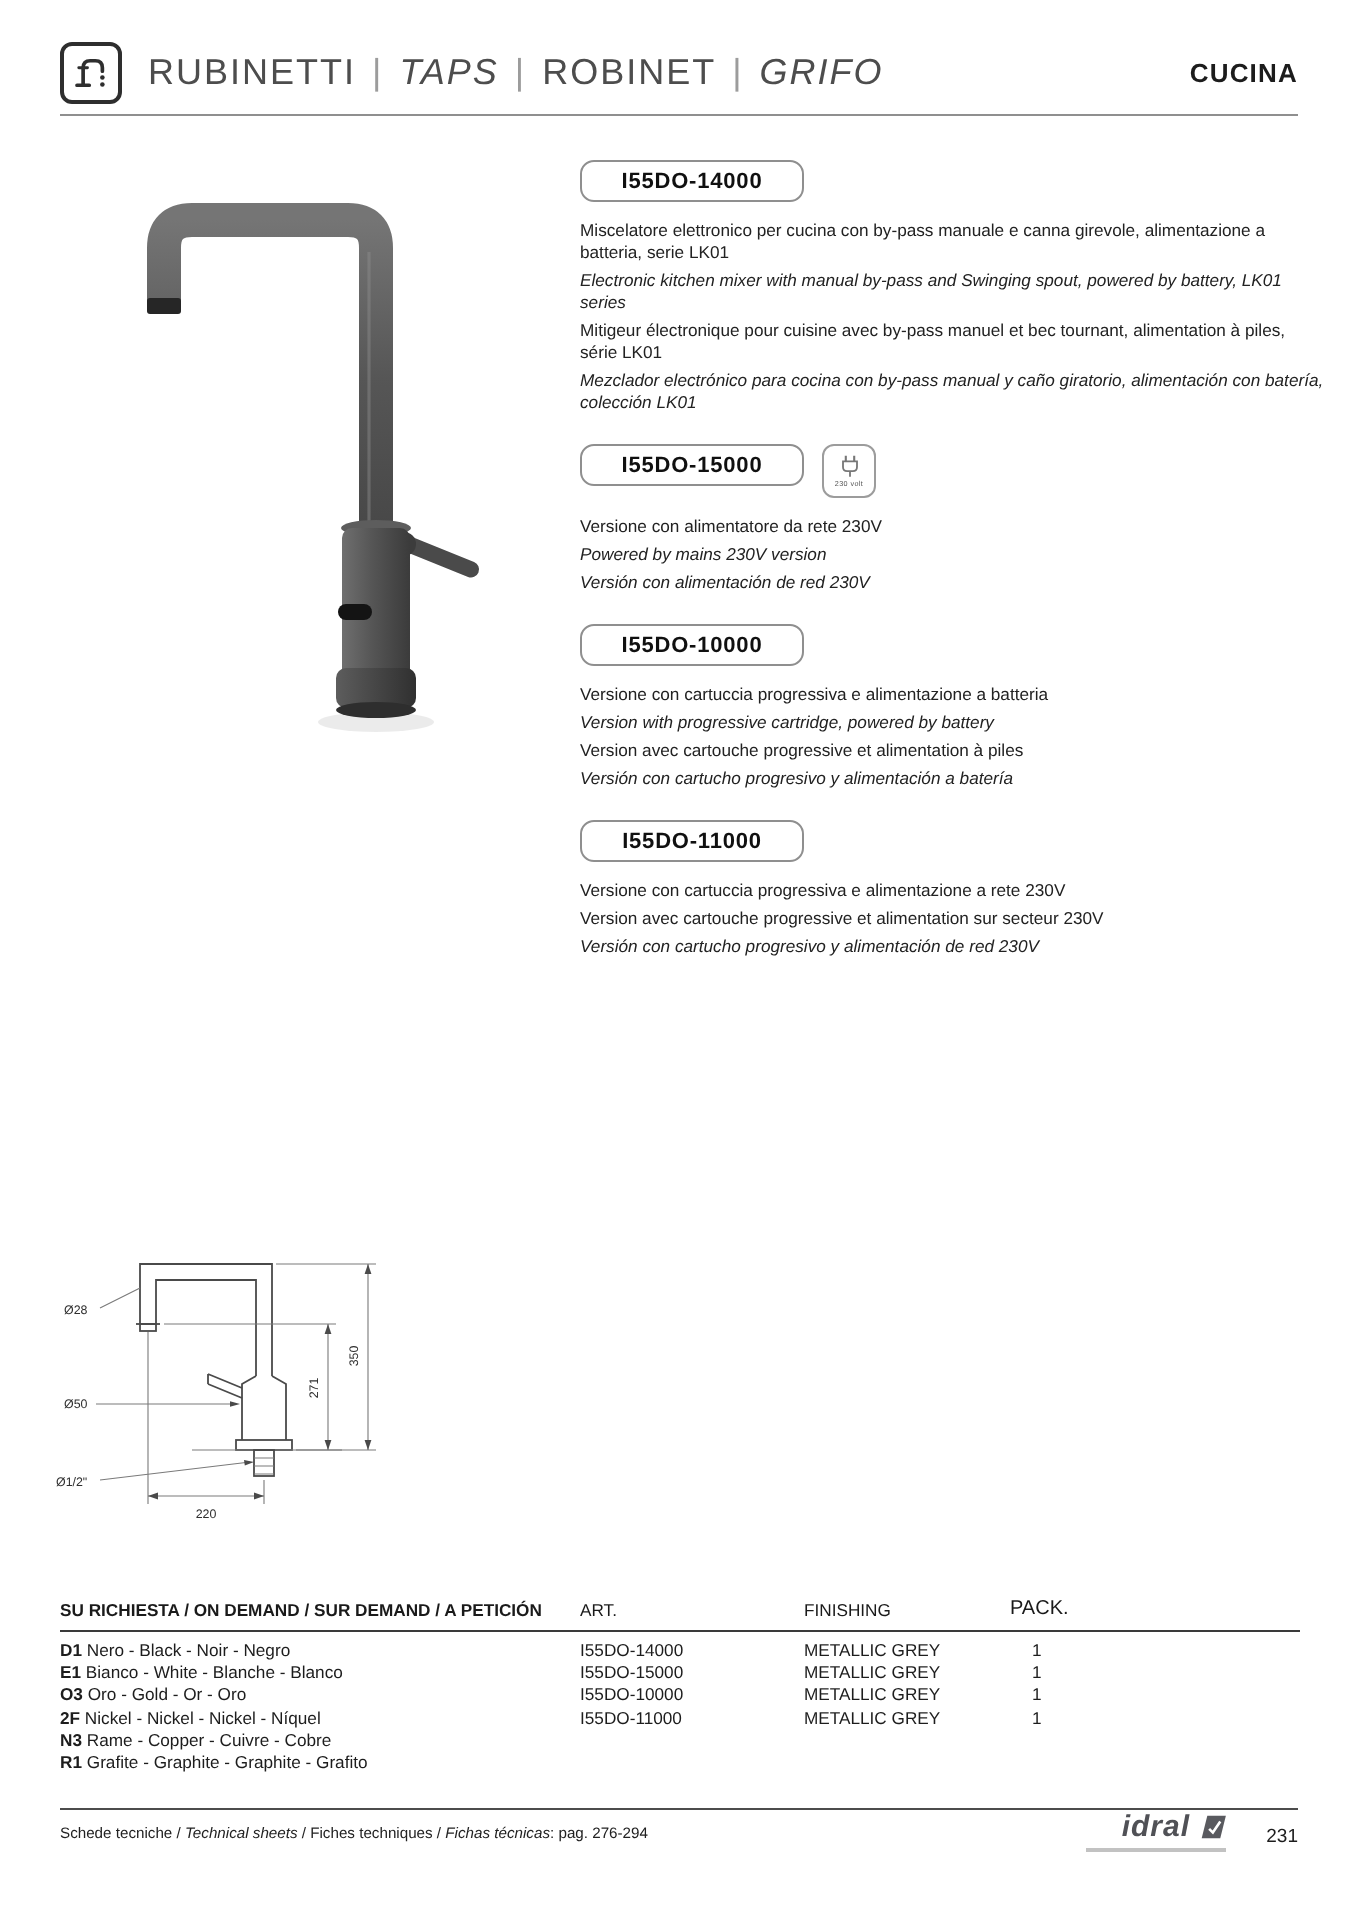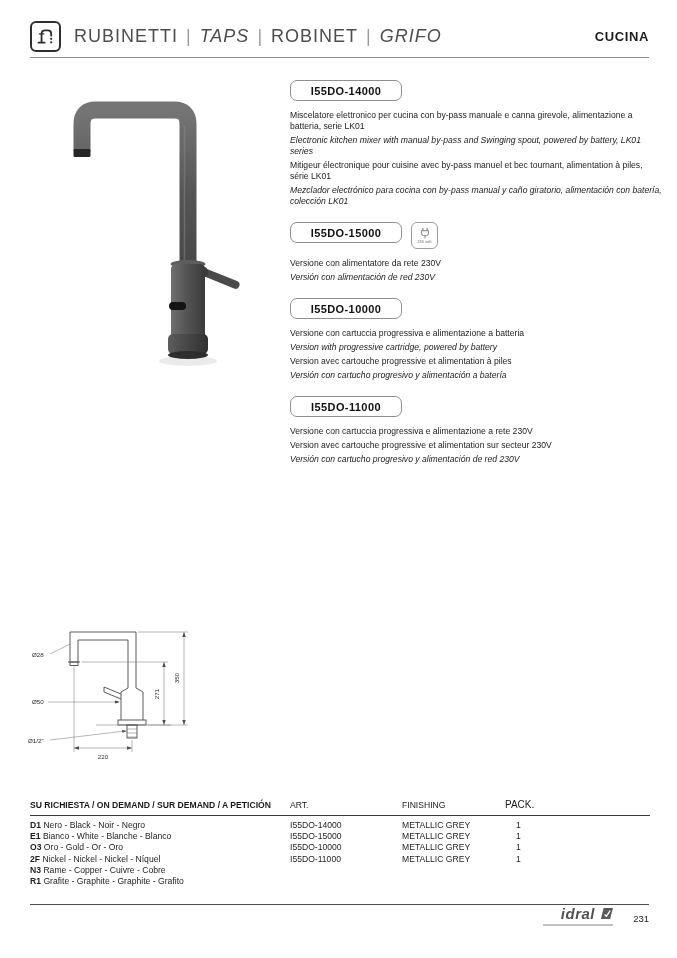"Powered by mains 230V version" p.it { html: none -> <p>Powered by mains 230V version</p> }
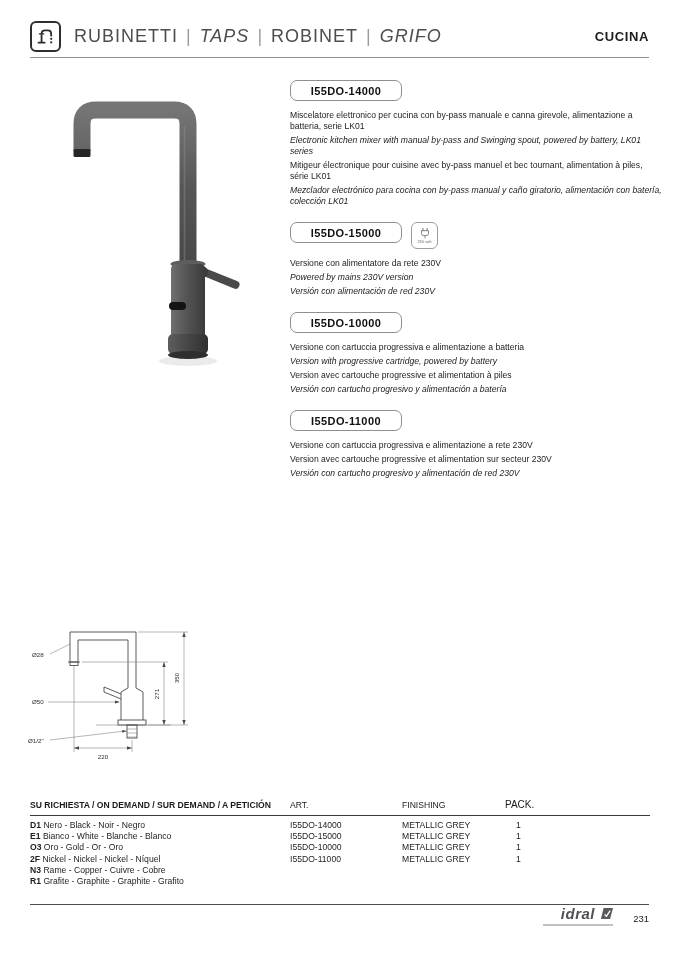"Schede tecniche / Technical sheets" div.footer-text { html: none -> <div> <span>Schede tecniche / </span><span>Technical sheets</span><span> / Fiches techniques / </span><span>Fichas técnicas</span><span>: pag. 276-294</span> </div> }
